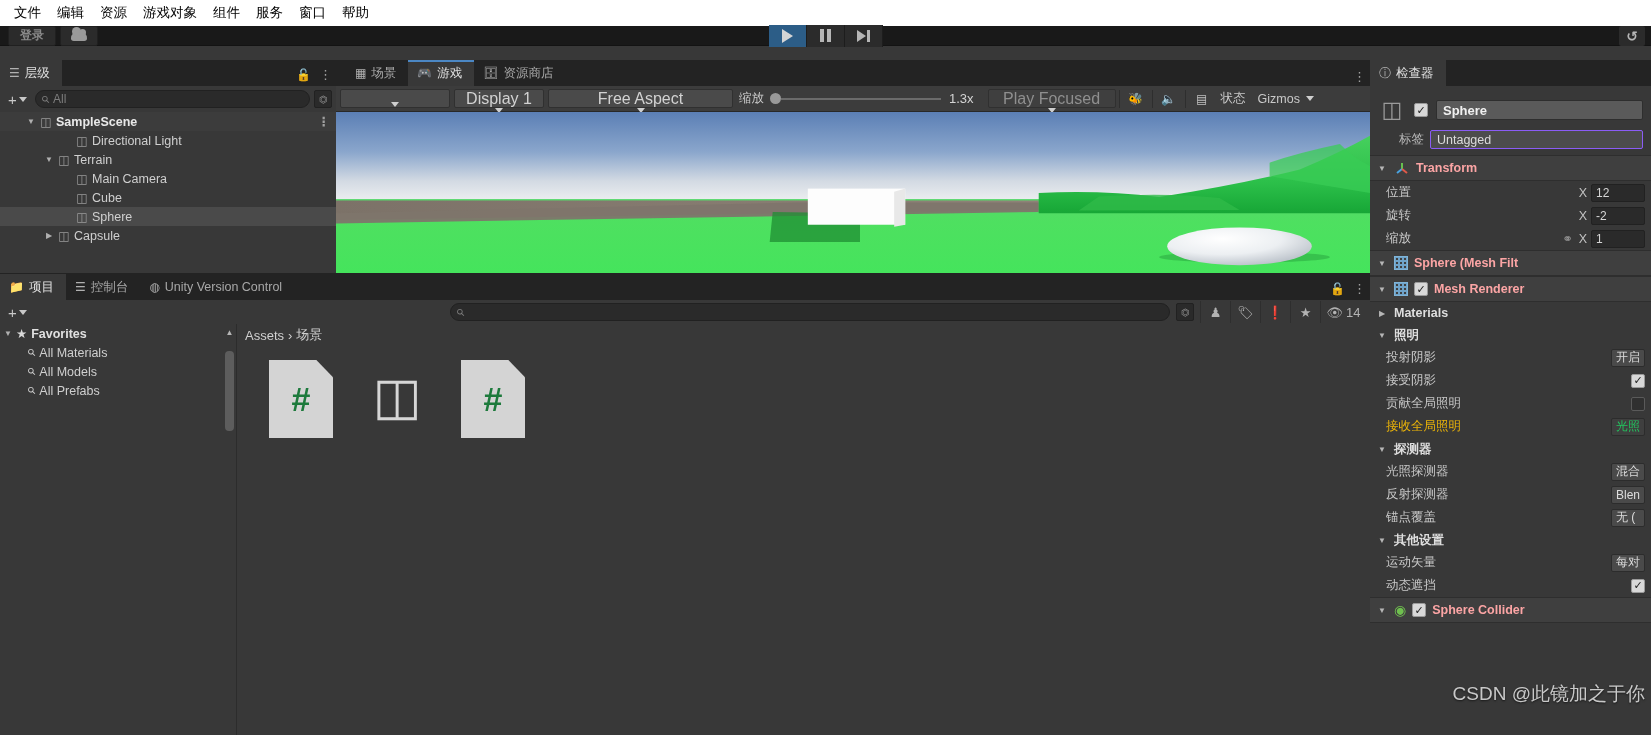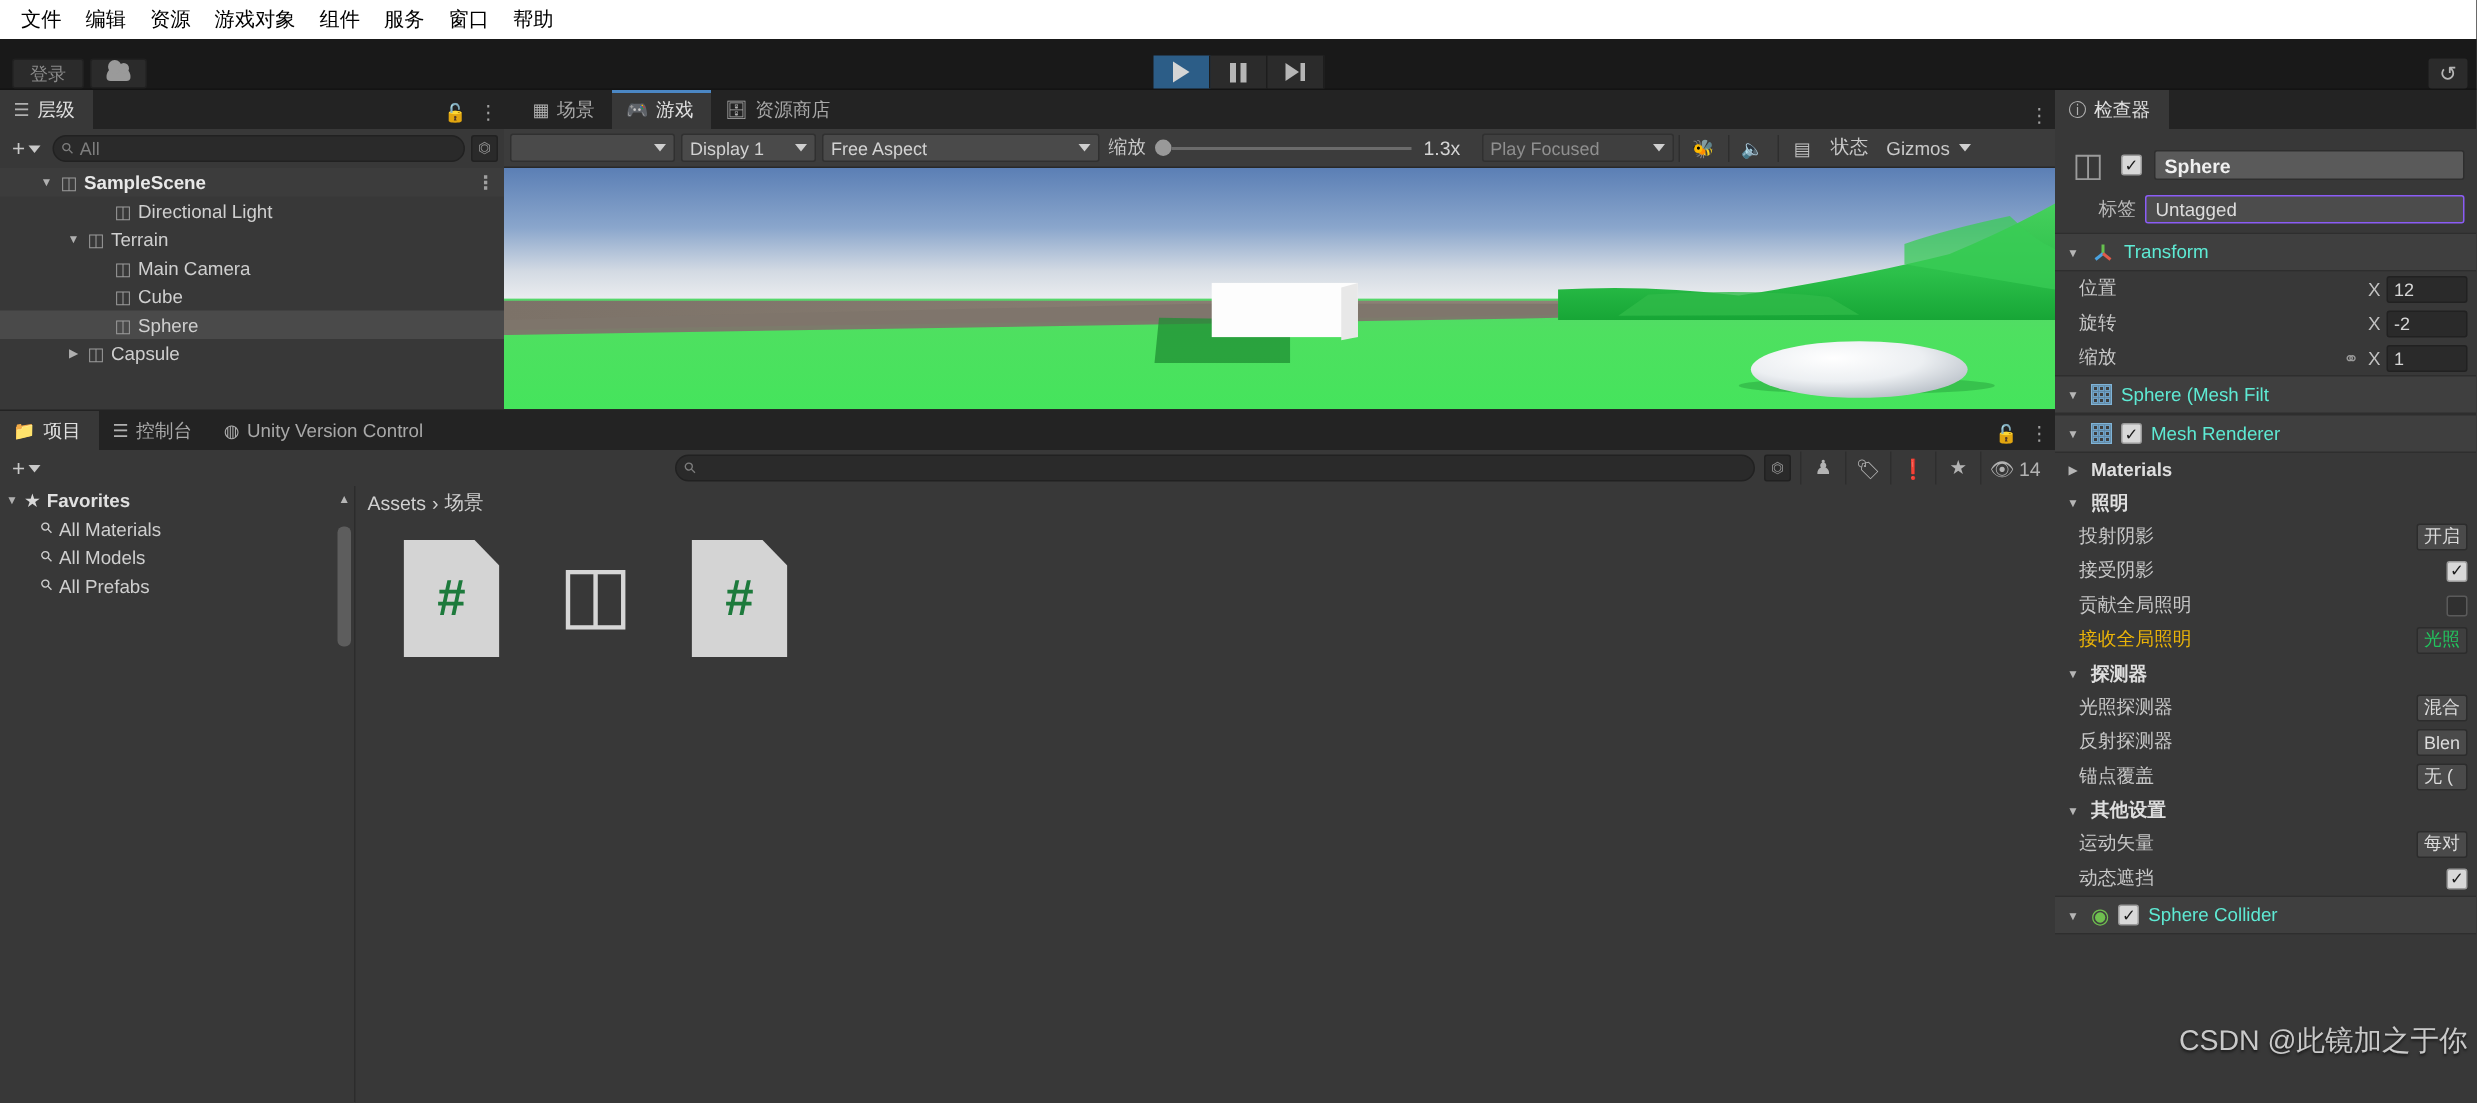"登录" .toolbar { align-items: flex-end -> center; font-weight: none -> bold; height: 34px -> 20px }
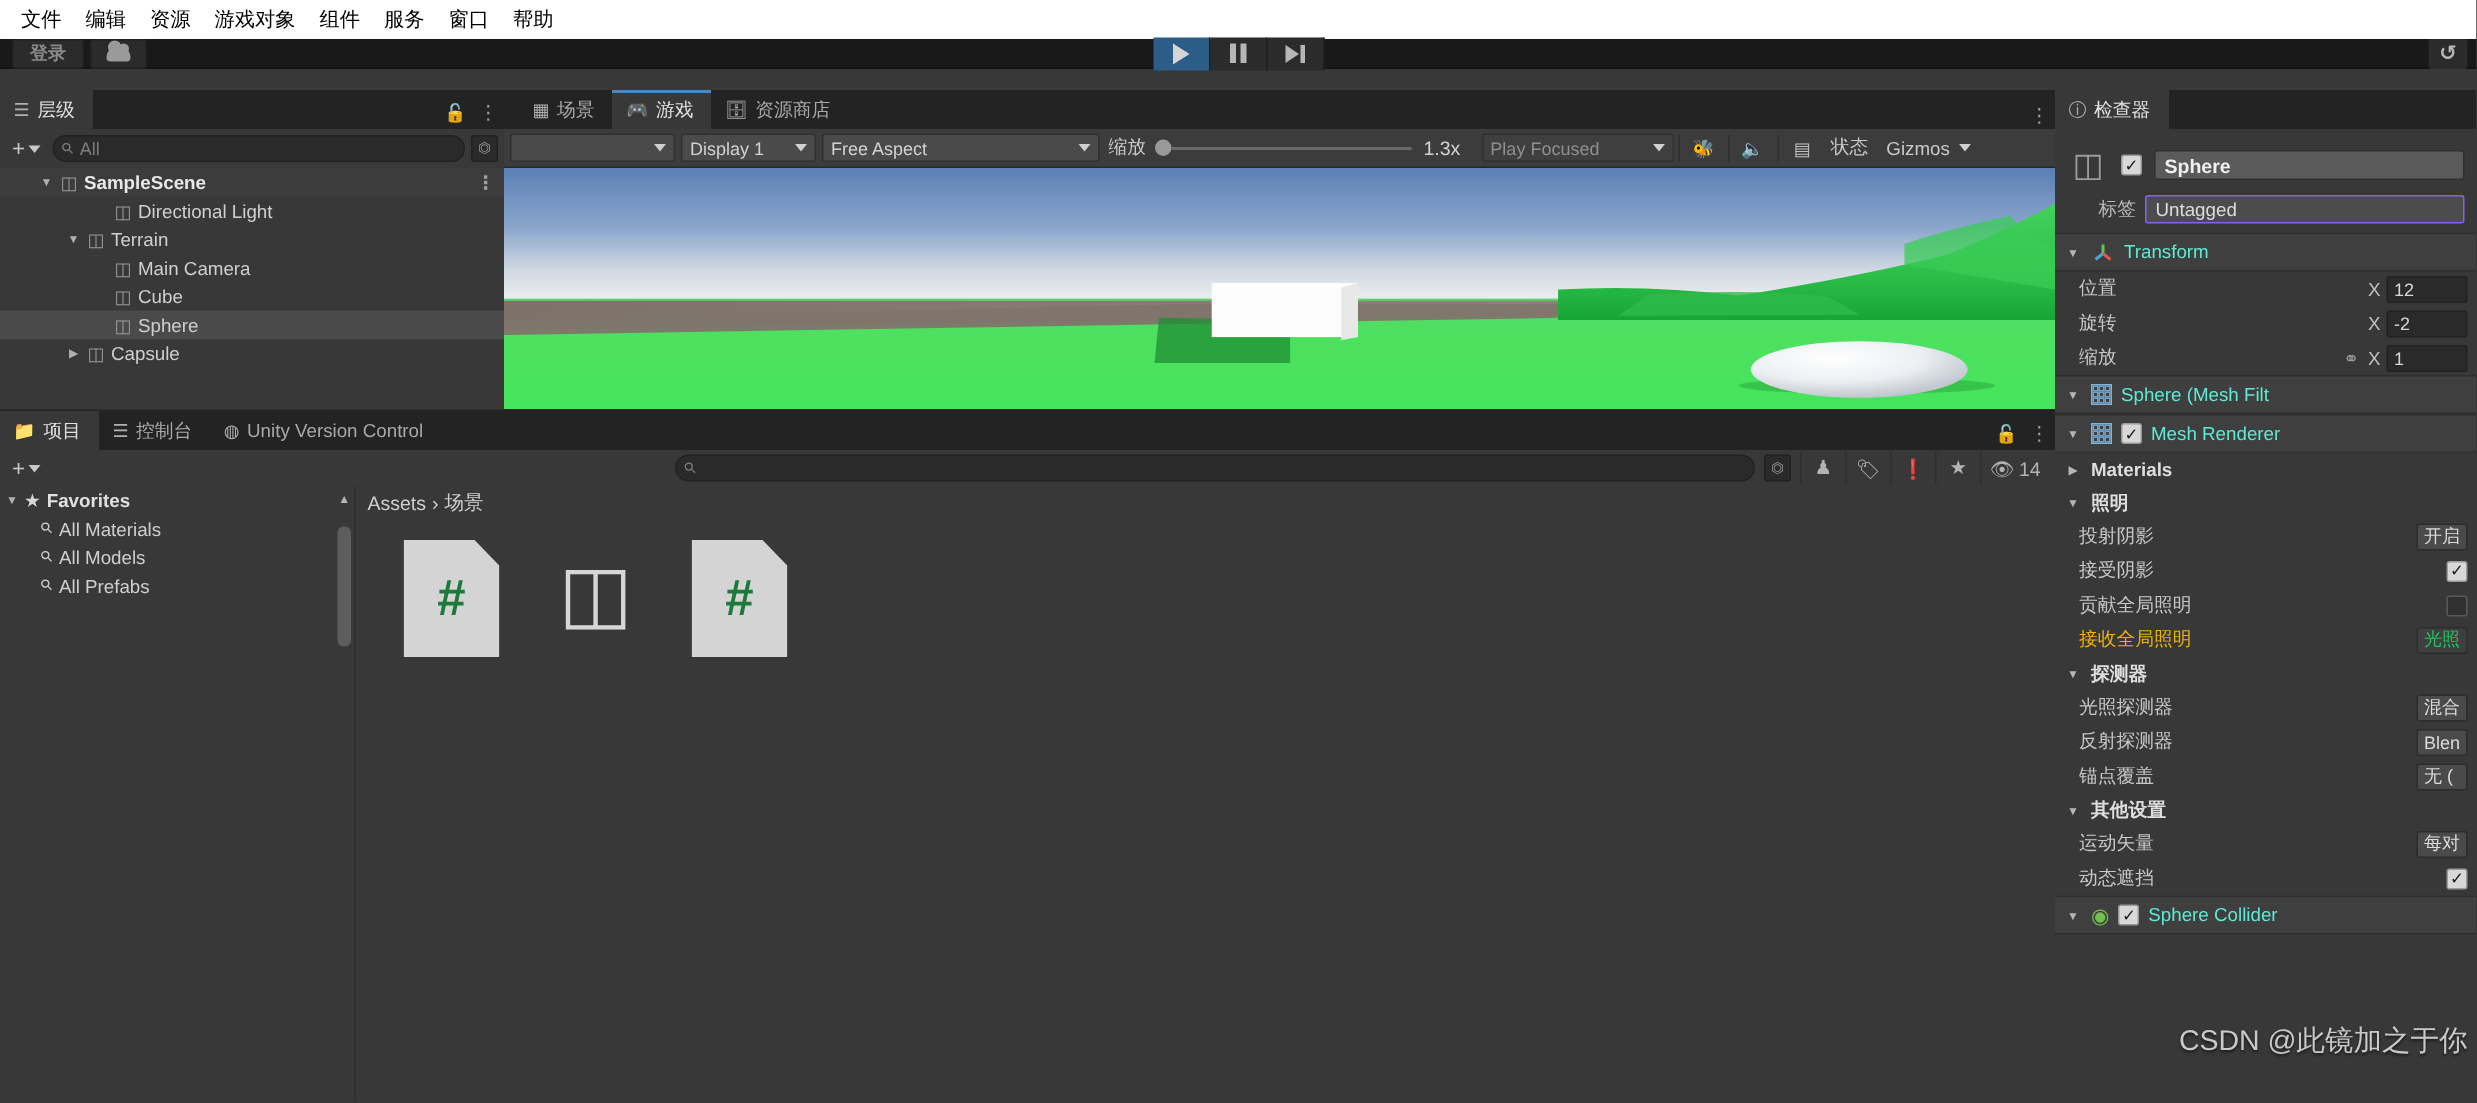"Display 1" .dd { flex-direction: none -> column; font-size: 12px -> 16px }
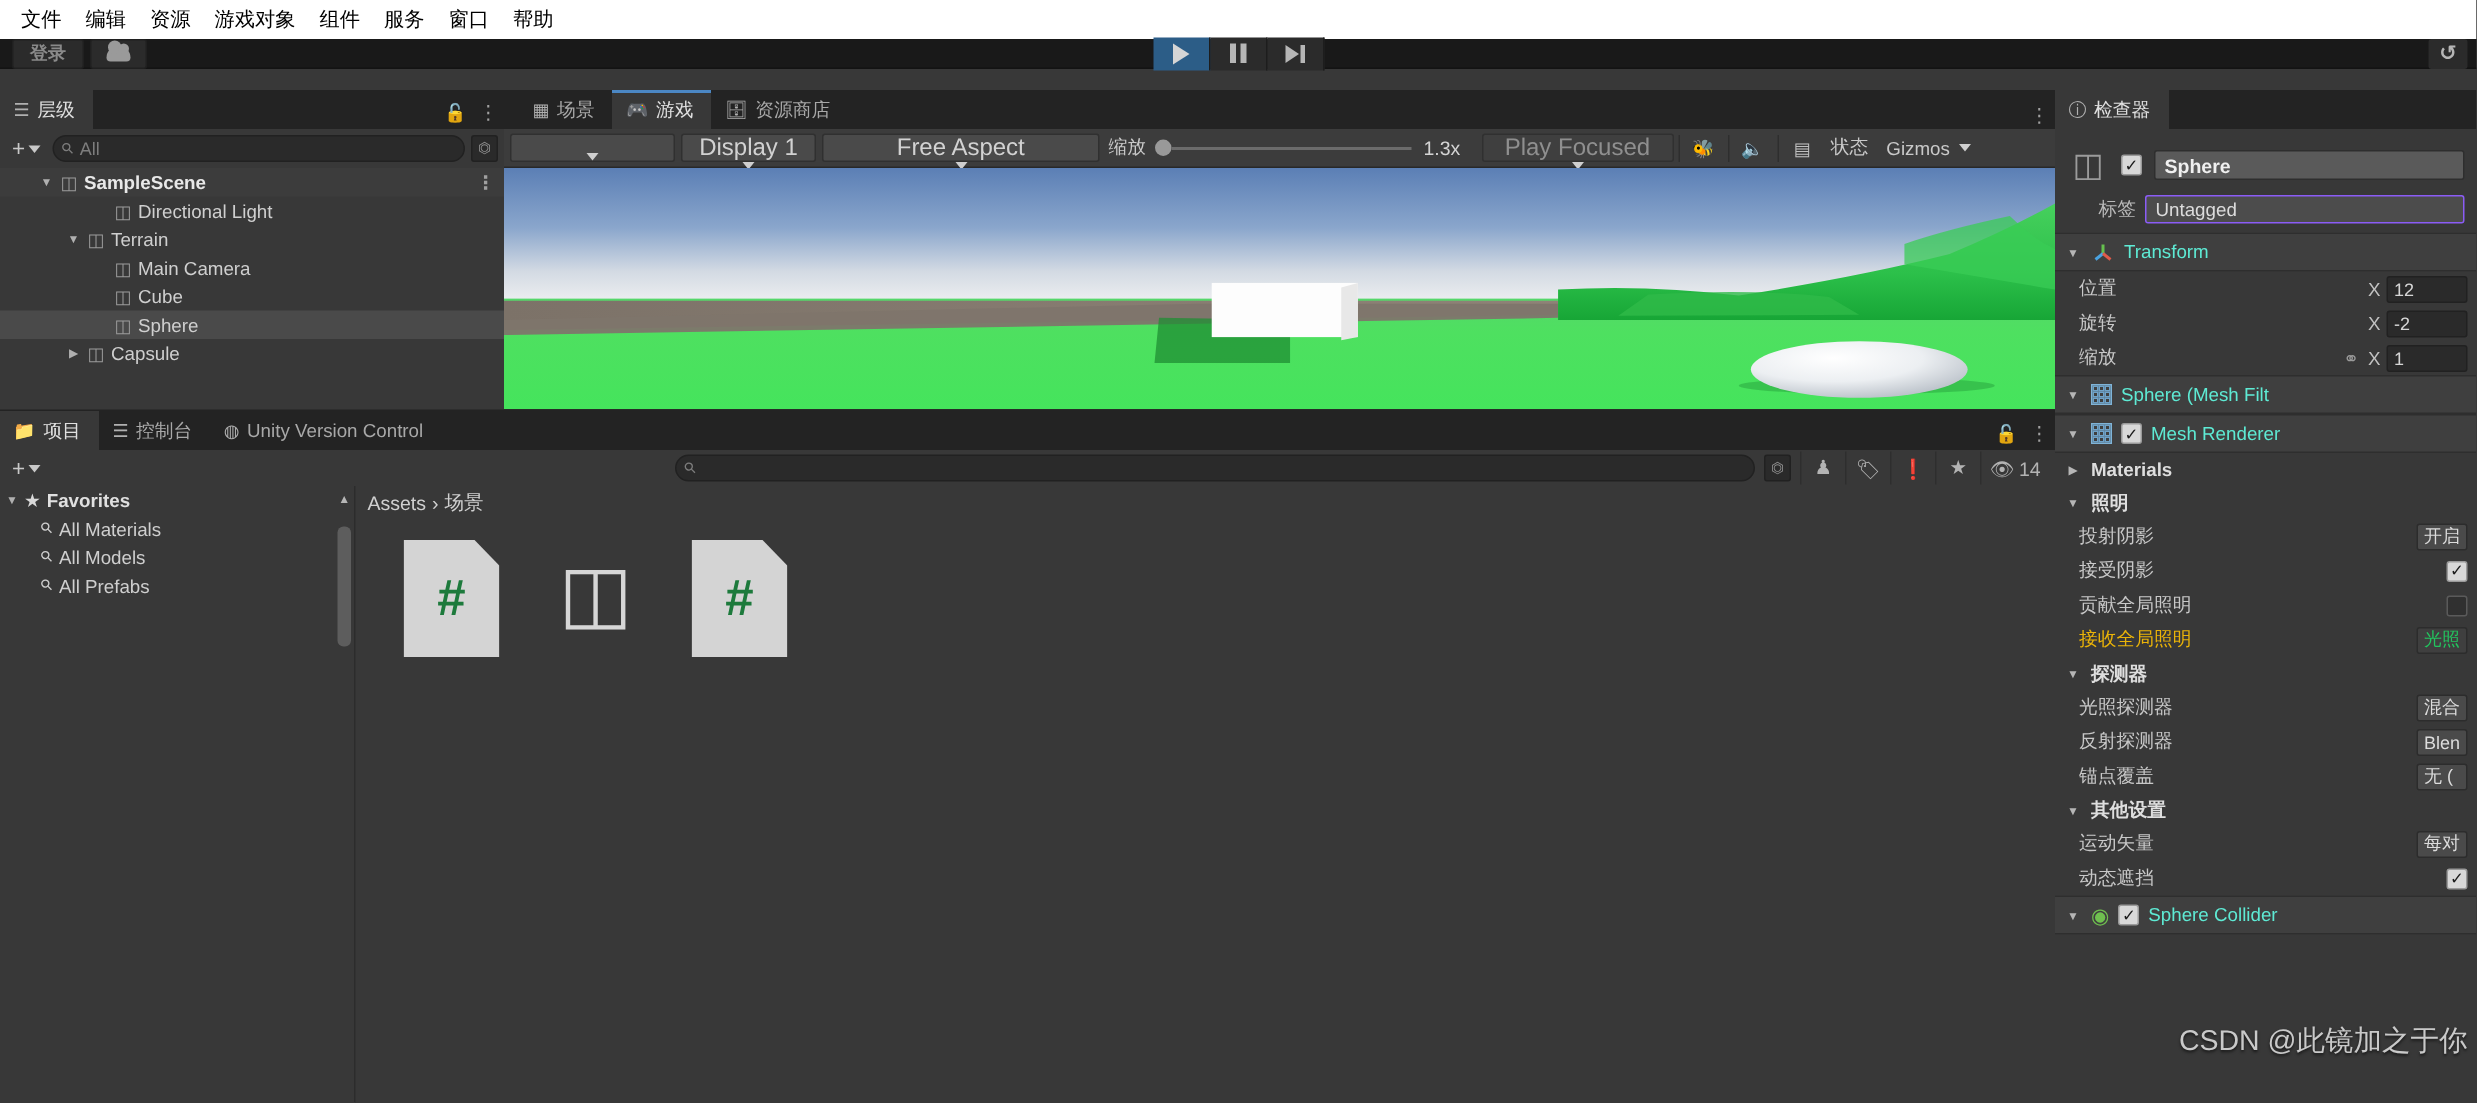"Transform" .comp-header .nm { color: #5eead4 -> #fca5a5; font-weight: normal -> bold }
